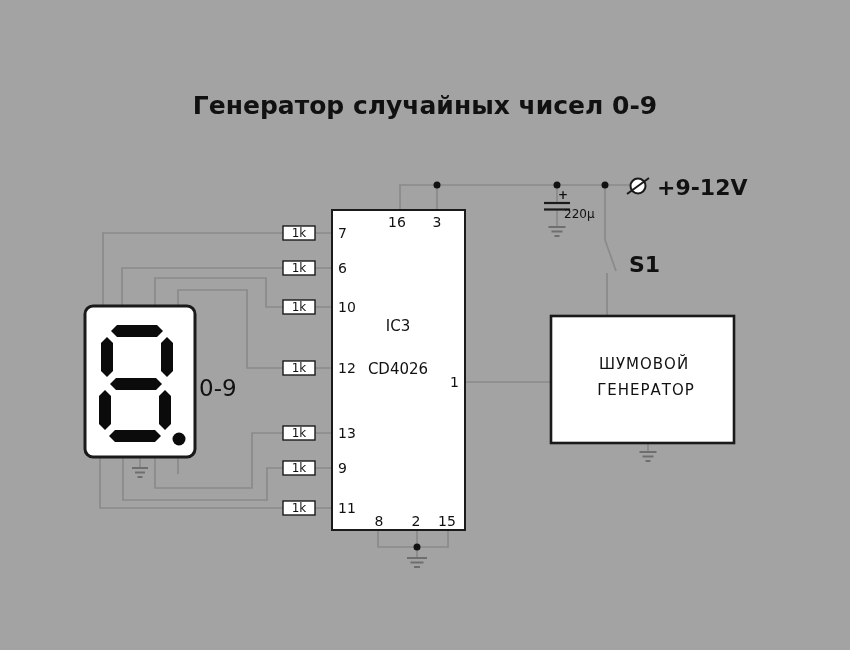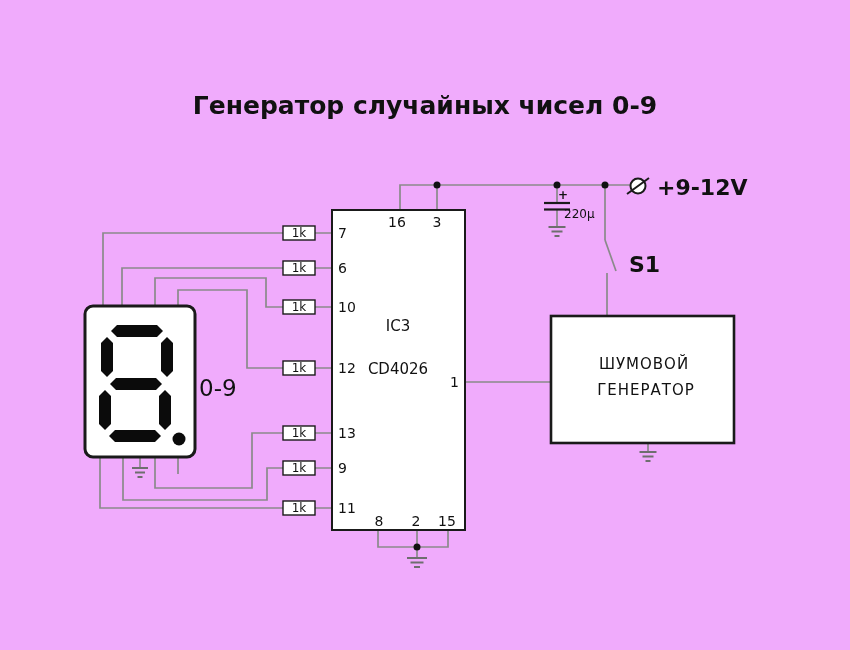"Генератор случайных чисел 0-9" .page { background: #f0abfc -> #a3a3a3 }
